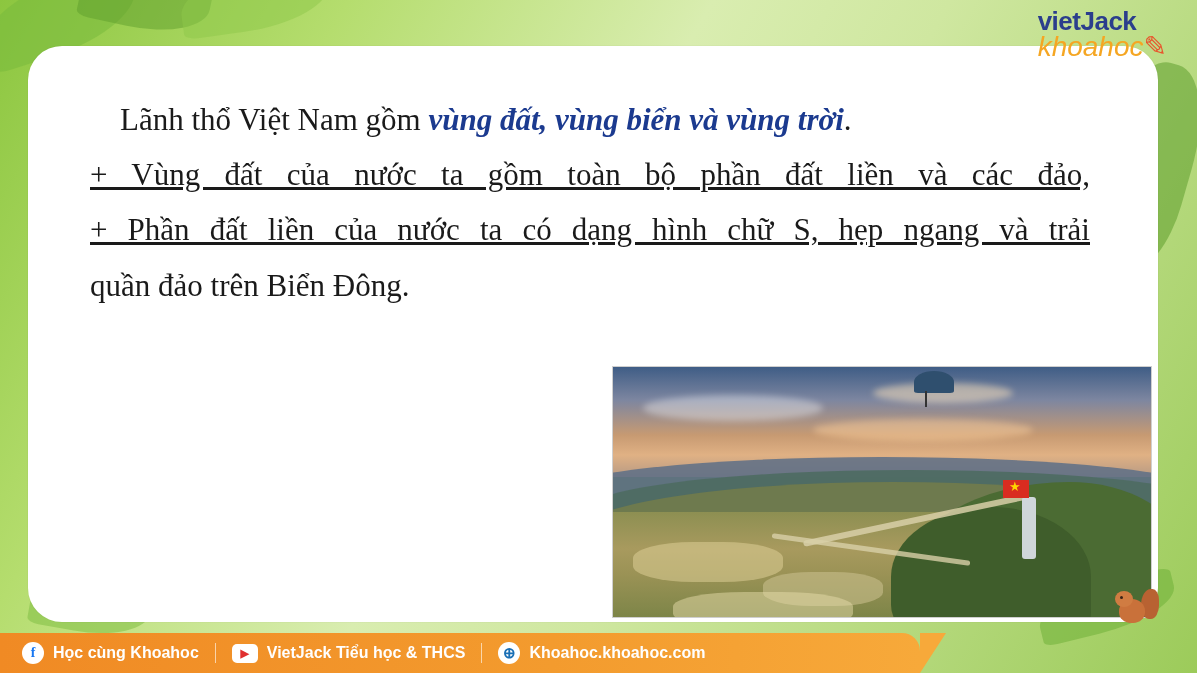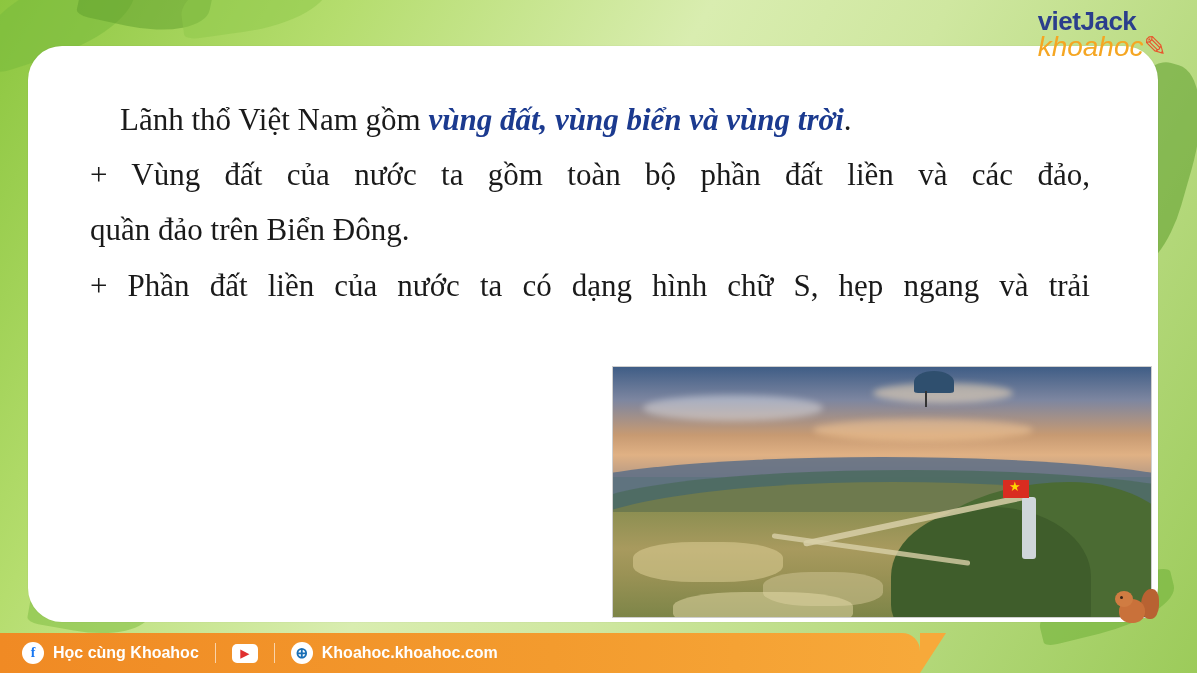"+ Vùng đất của nước" .line.justify { text-decoration: none -> underline }
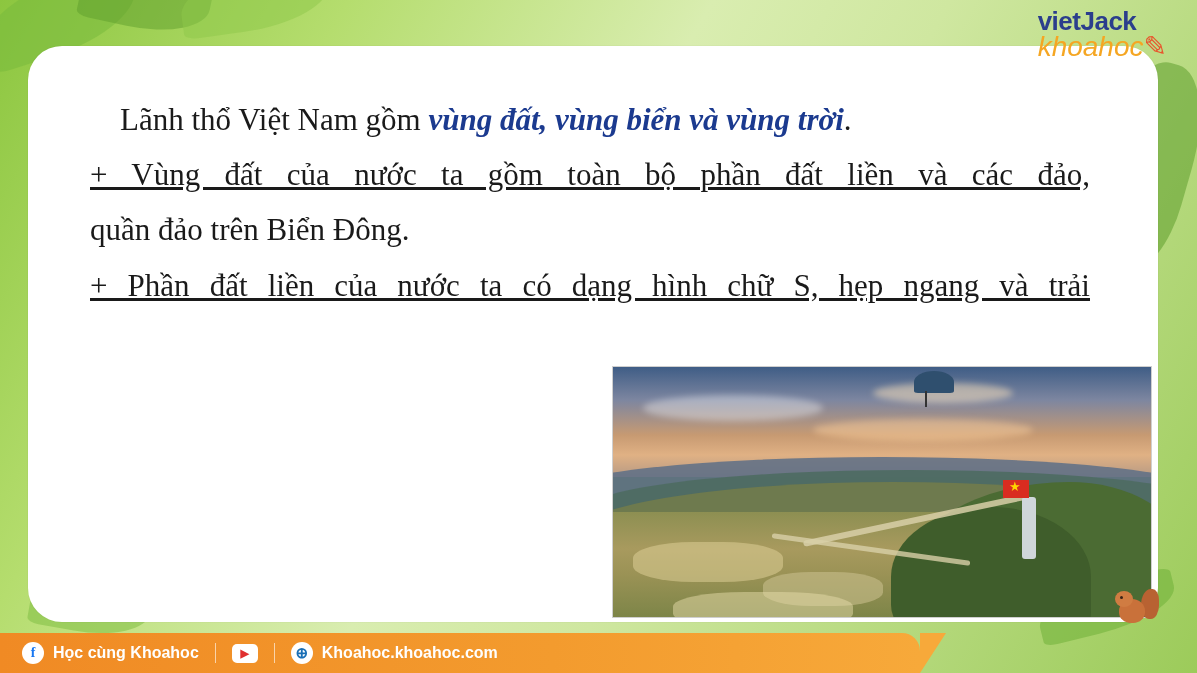"quần đảo trên Biển Đông." div.line { order: before "+ Phần đất liền của" -> after "+ Phần đất liền của" }
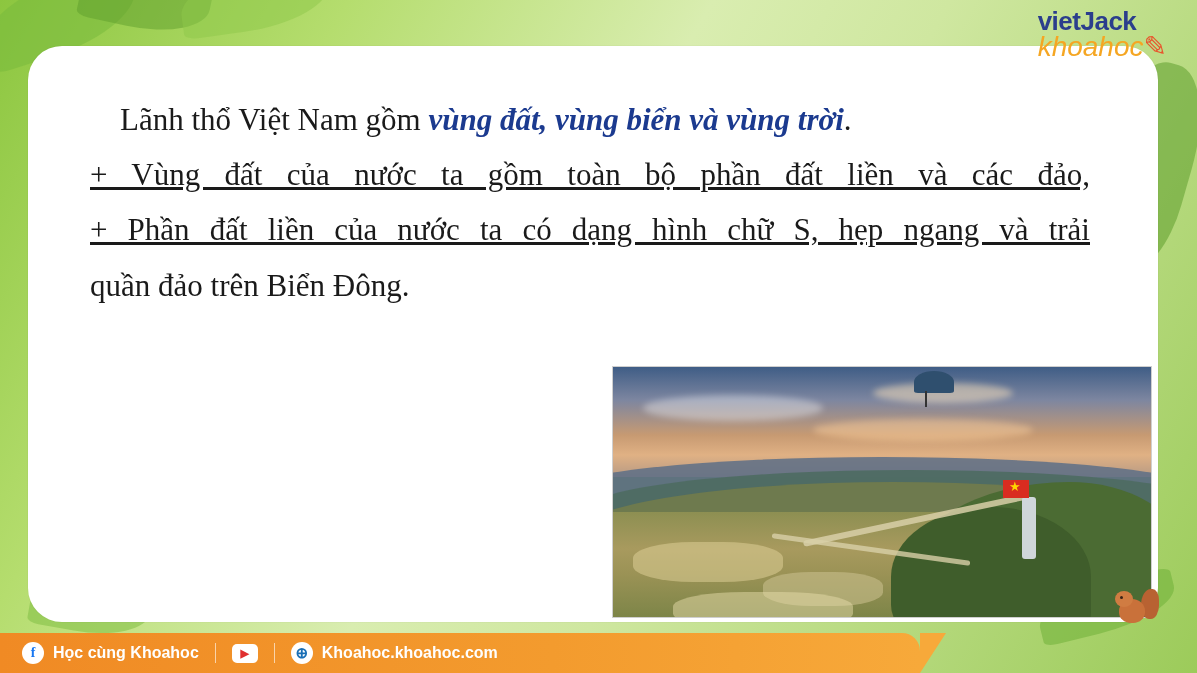"VietJack Tiểu học & THCS" span { html: none -> <span>VietJack Tiểu học &amp; THCS</span> }
